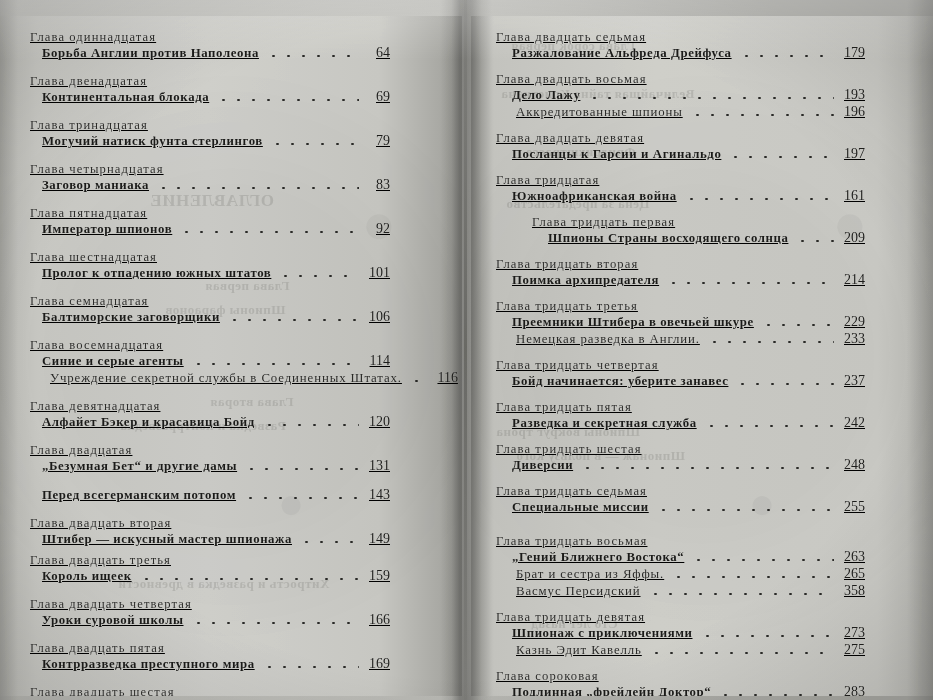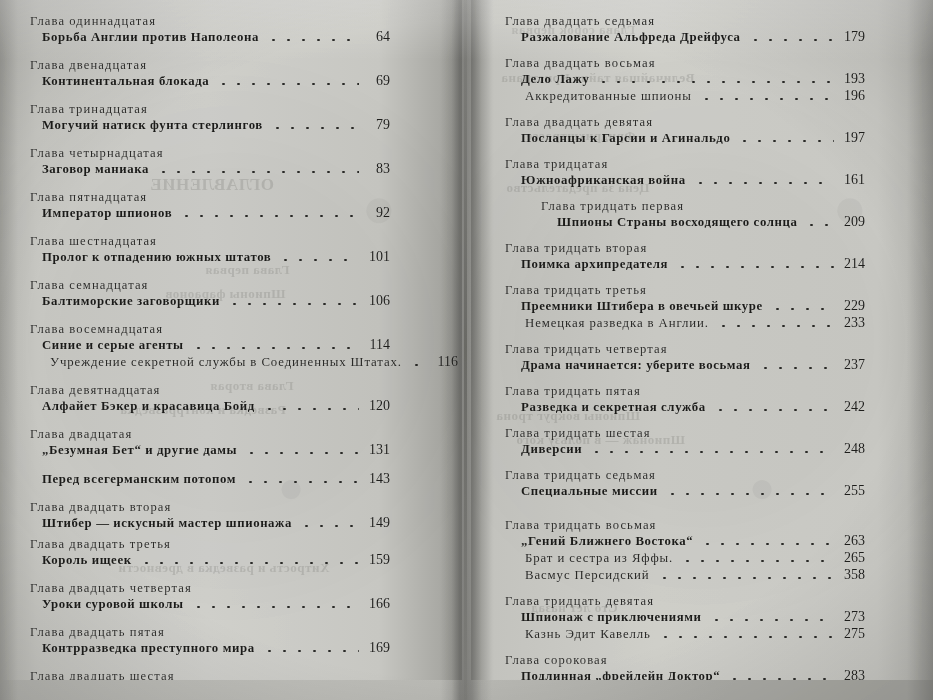"Глава одиннадцатая" .page { text-decoration: none -> underline; top: 0 -> 16px }
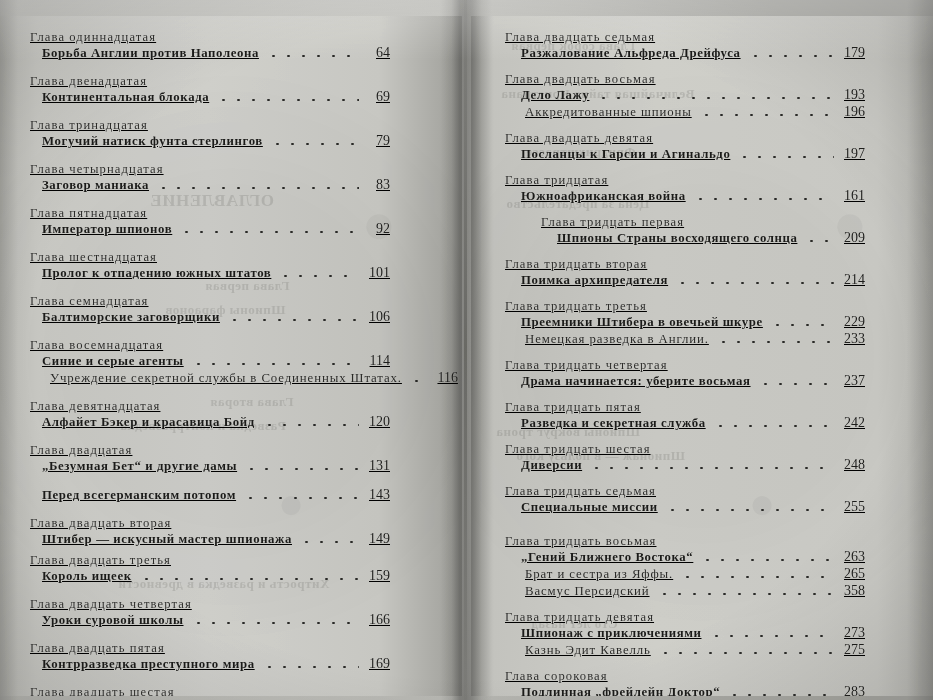"Глава двадцать седьмая" .toc.right { padding: 14px 68px 0 32px -> 14px 68px 0 23px }
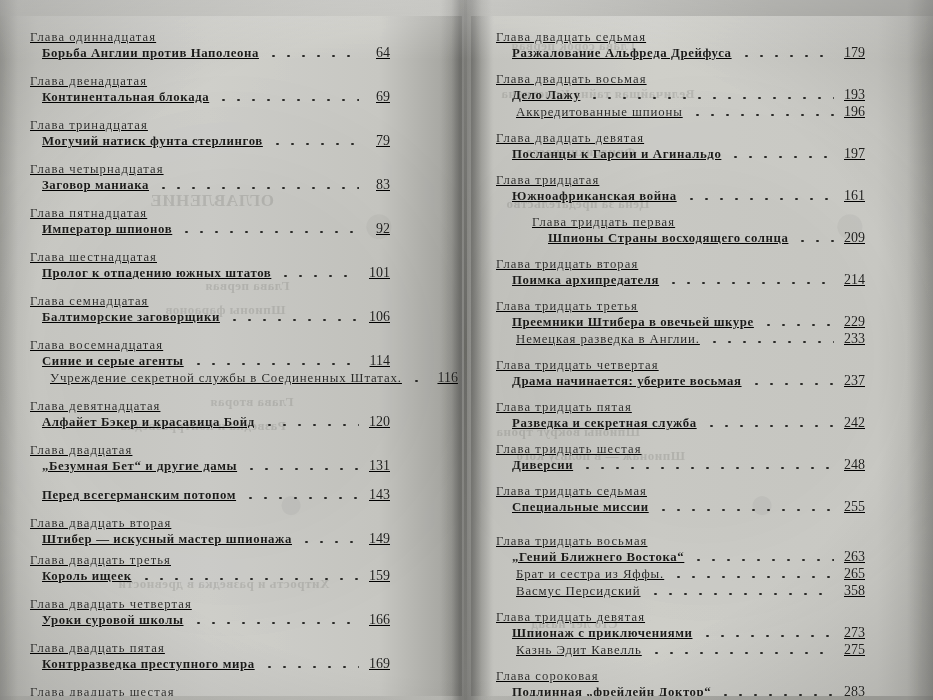"Драма начинается: уберите восьмая" span.tt { text: Драма начинается: уберите восьмая -> Бойд начинается: уберите занавес }
